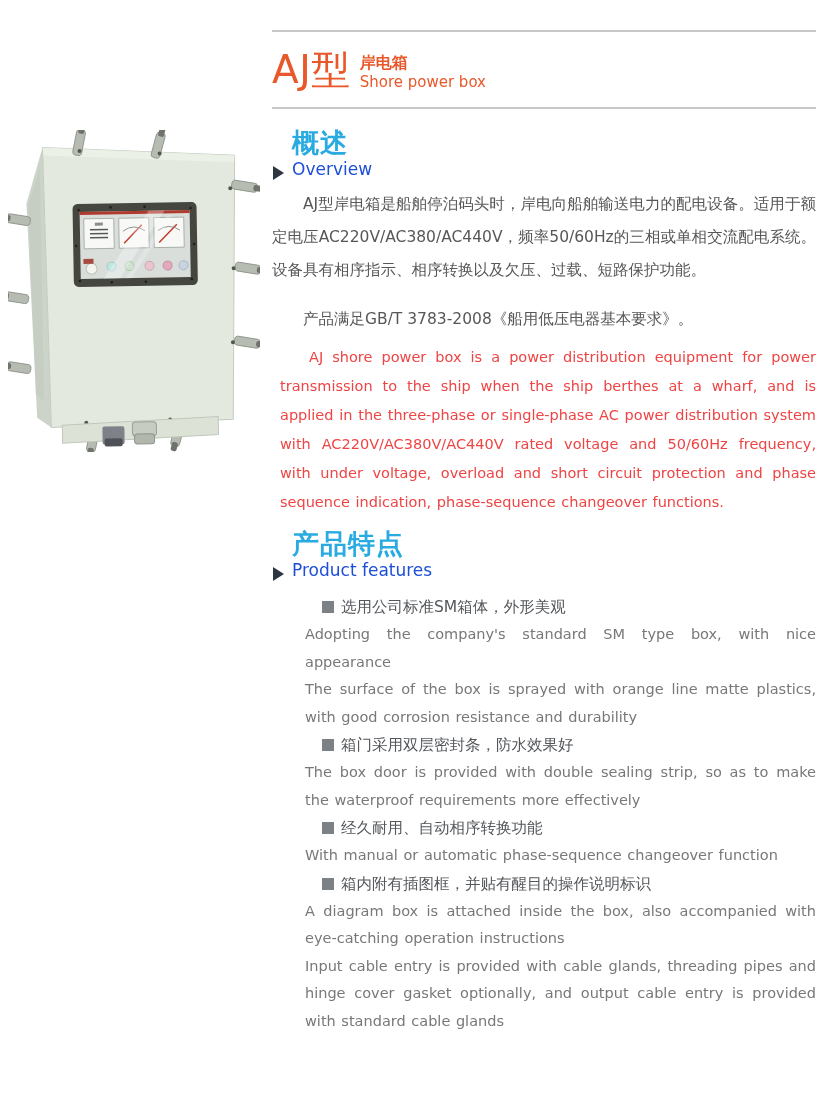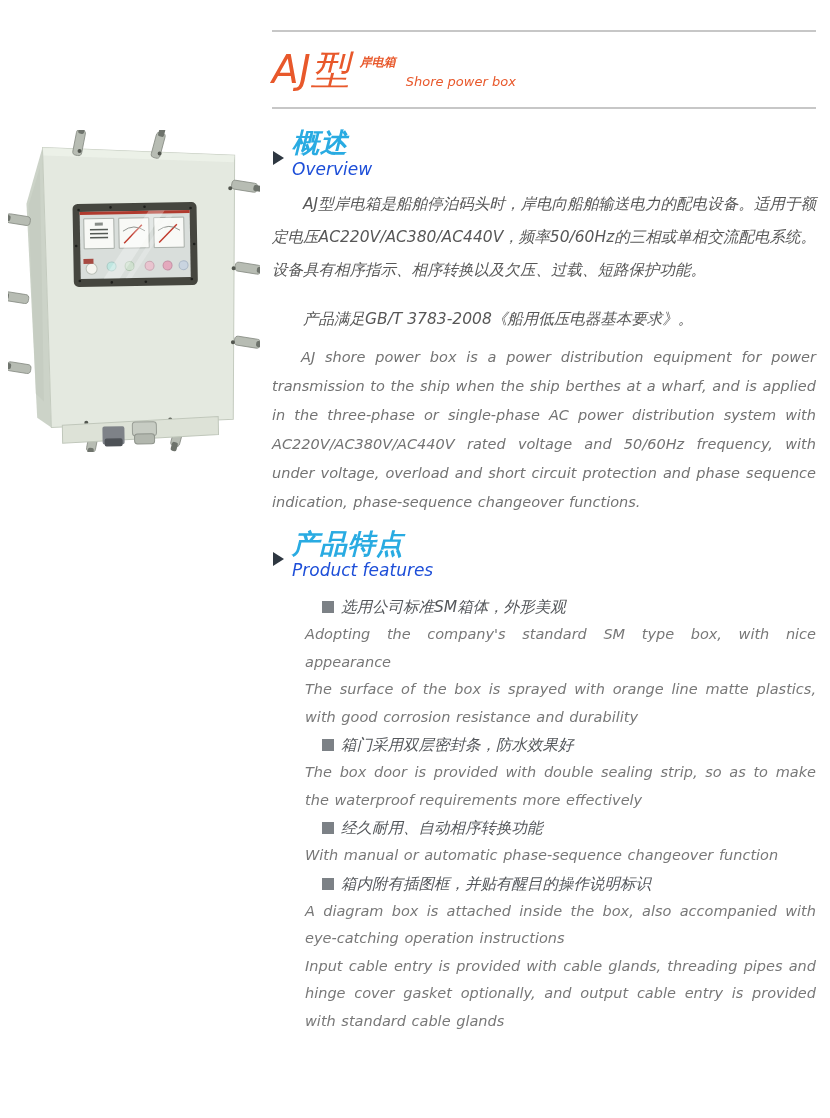"AJ型" .page { font-style: italic -> none }
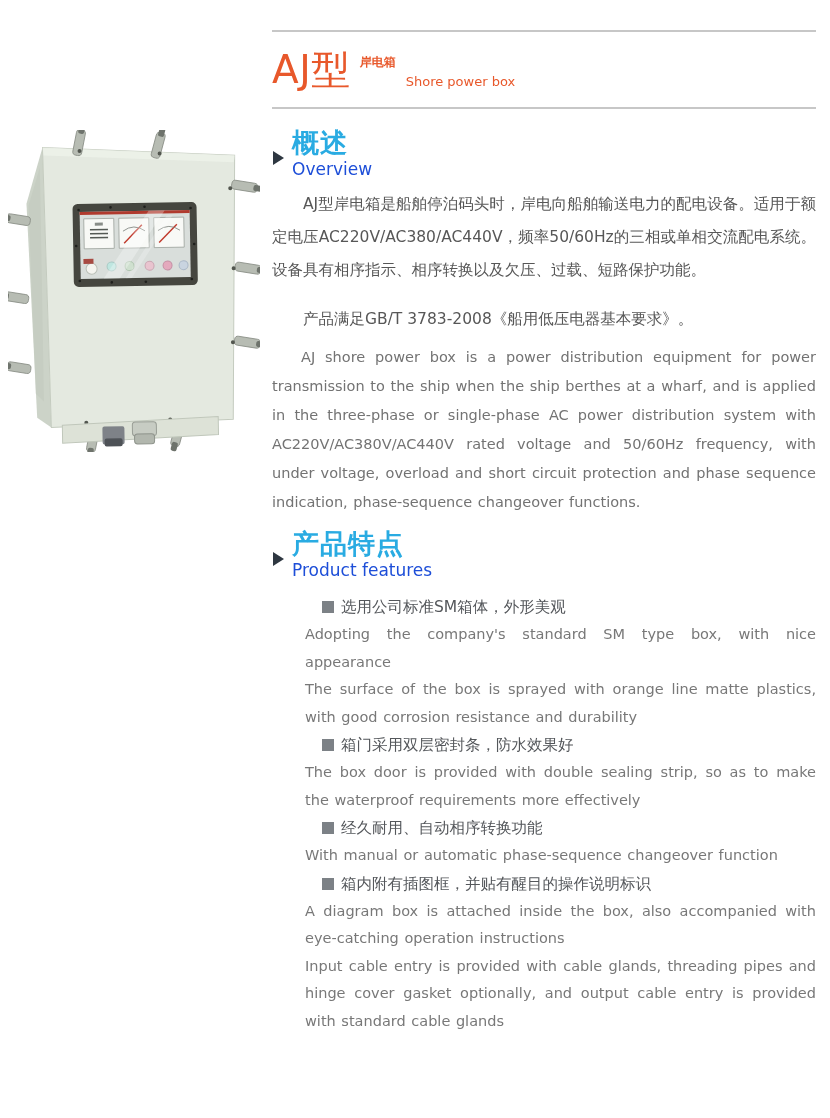"岸电箱" .subtitle-zh { font-size: 12px -> 16px }
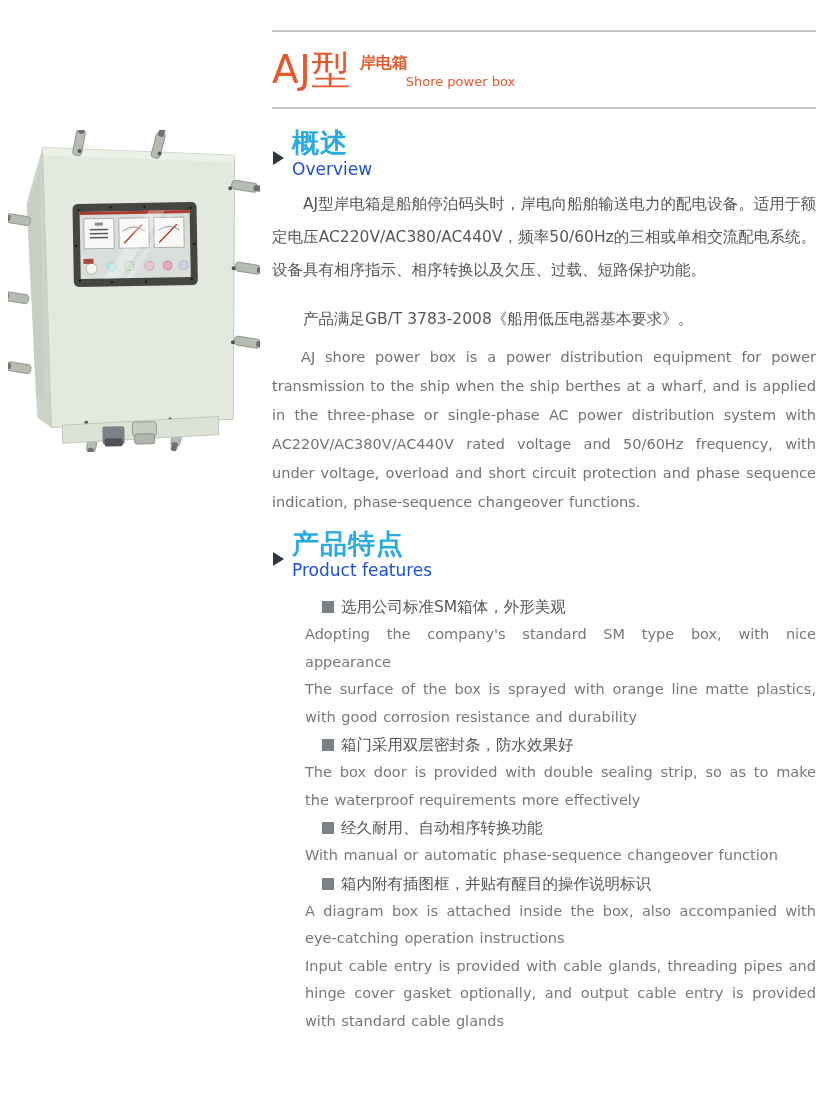"Shore power box" .subtitle-en { font-size: 13px -> 15px; margin-left: 46px -> none }
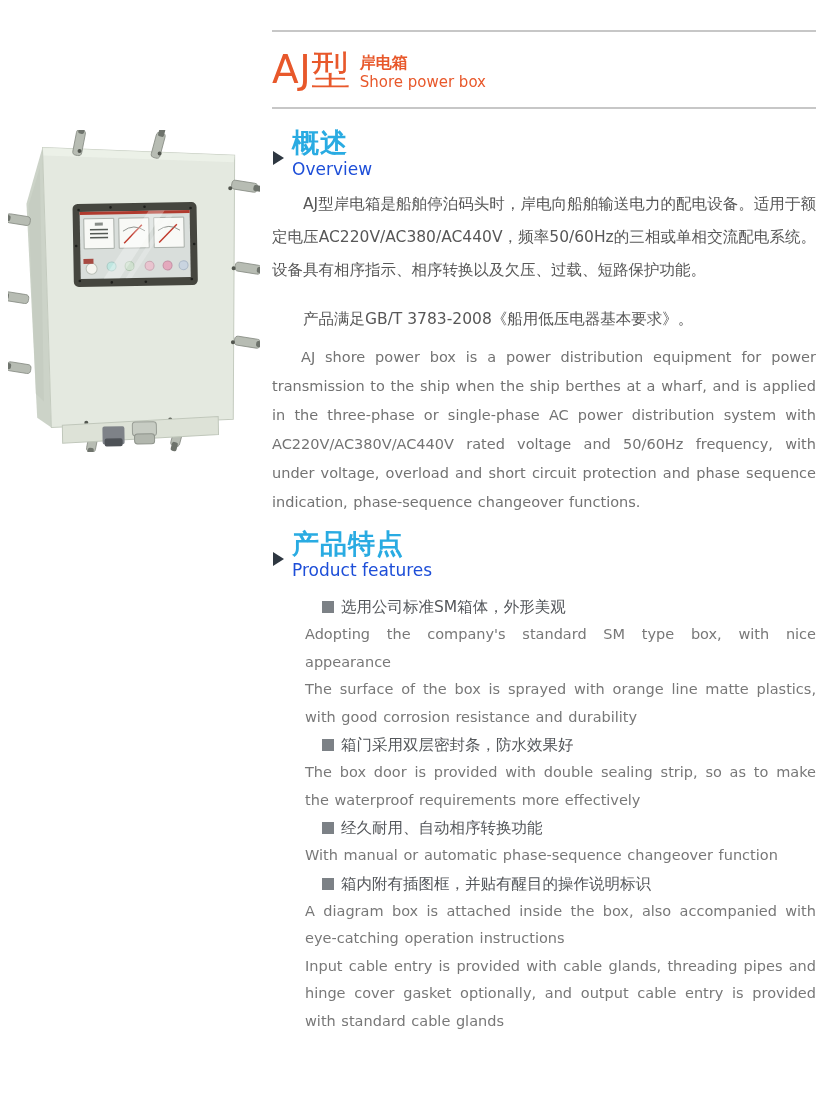"概述" .sec-head { align-items: center -> flex-end }
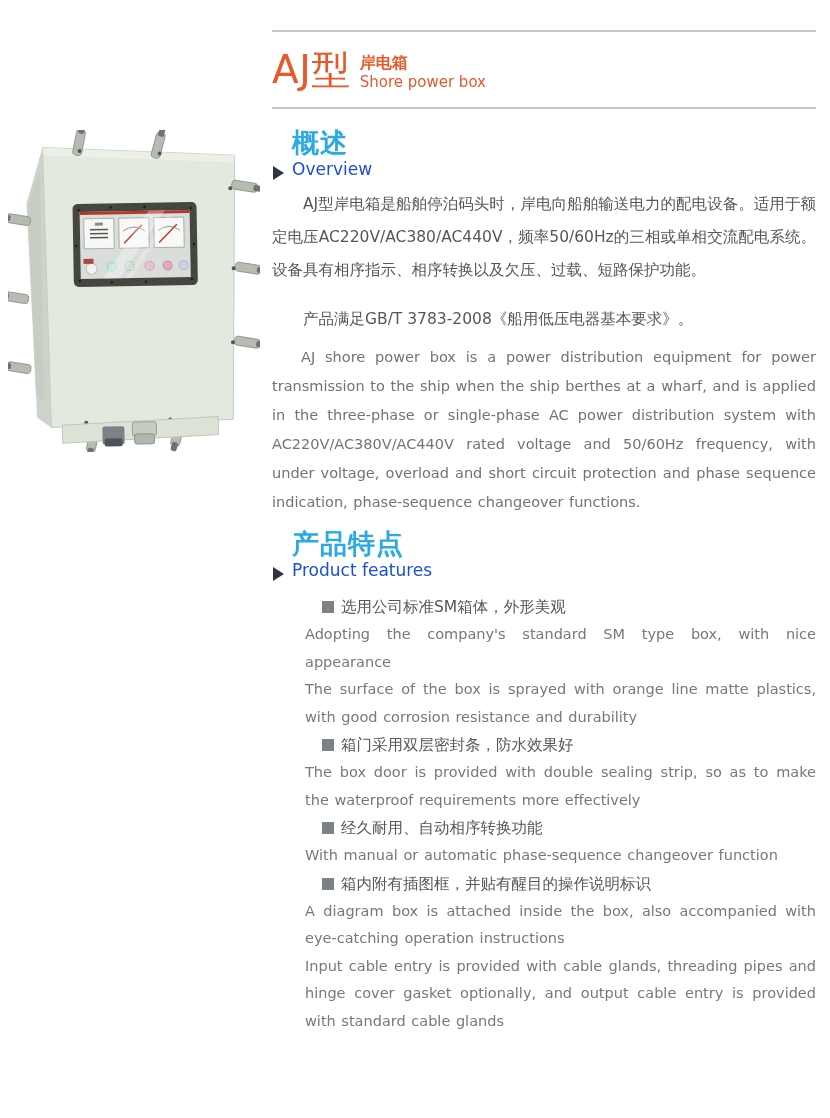"AJ shore power box is" .p-en { color: #737373 -> #ef4444; margin-left: none -> 8px }
